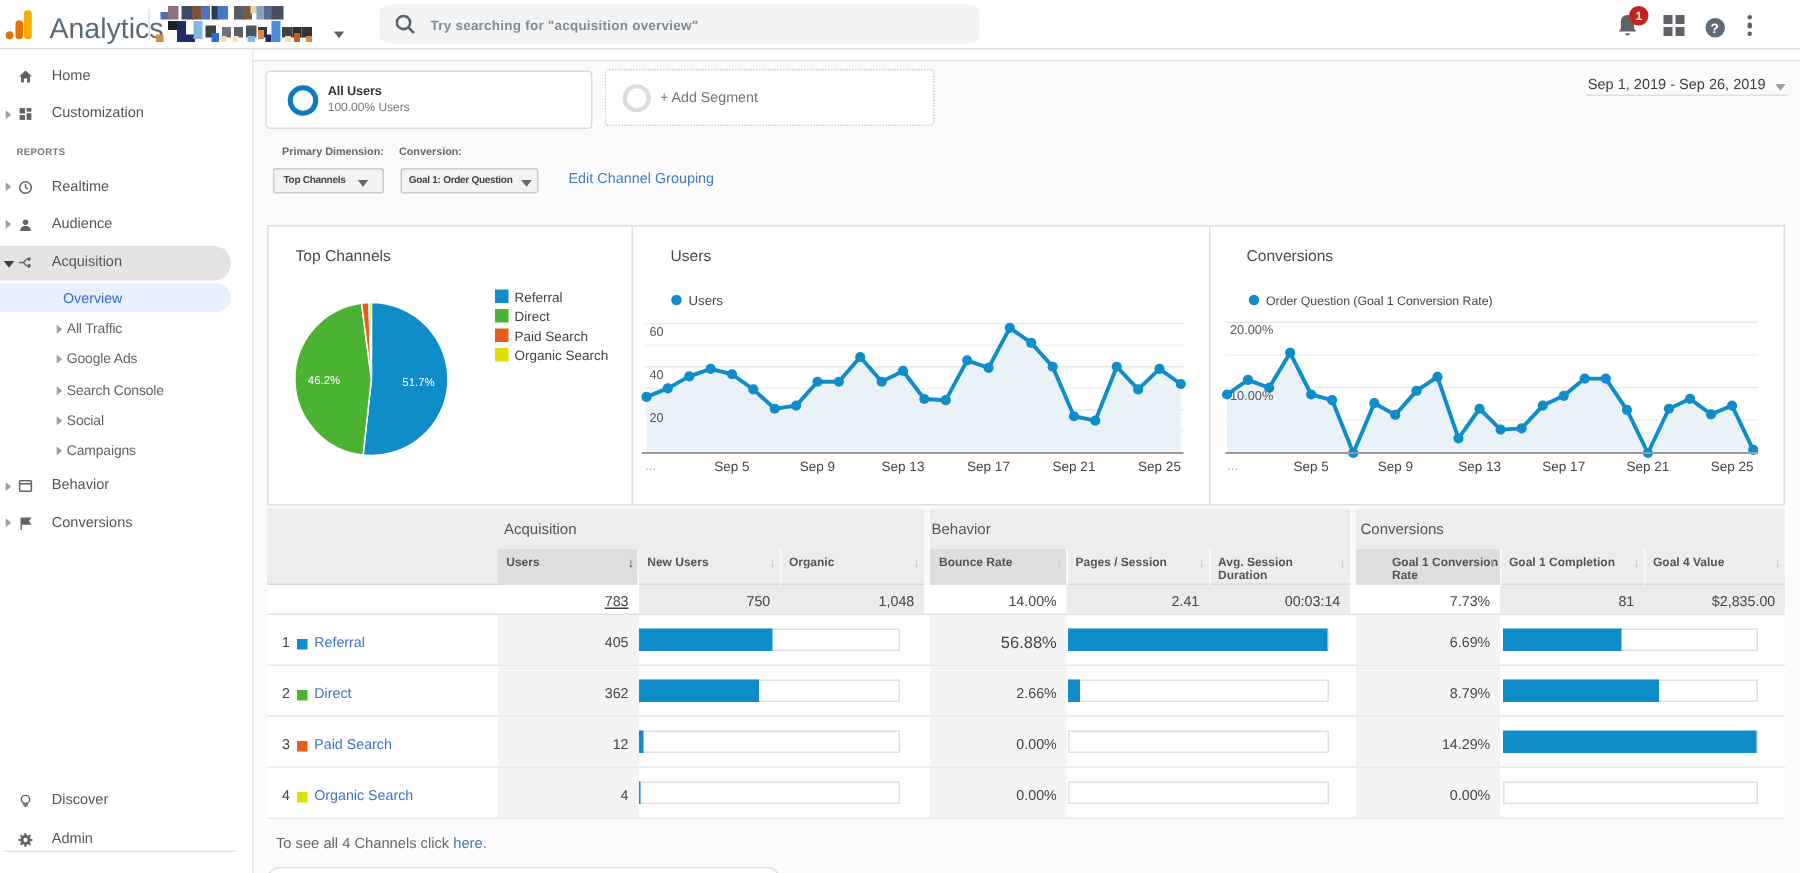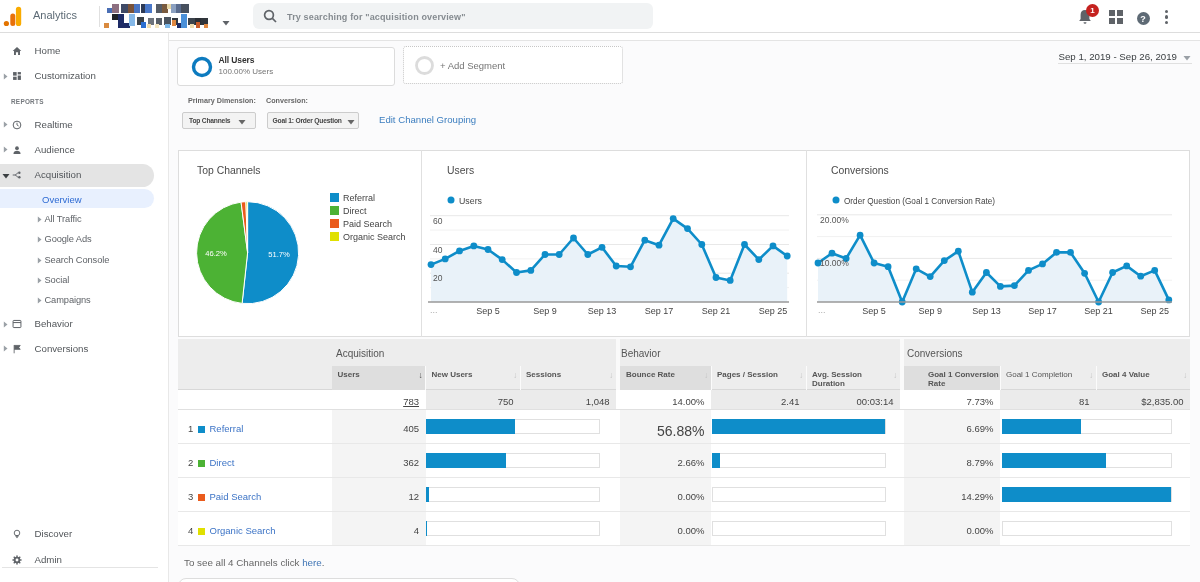"Analytics" div.abs { font-size: 11px -> 19px }
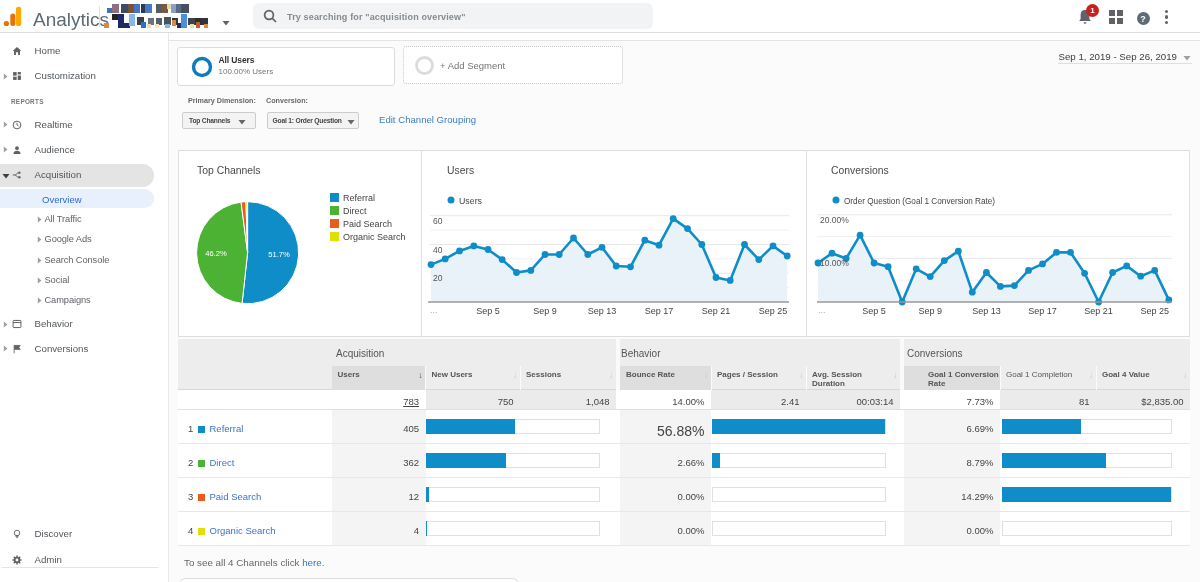"Sessions" div.abs { text: Sessions -> Organic }
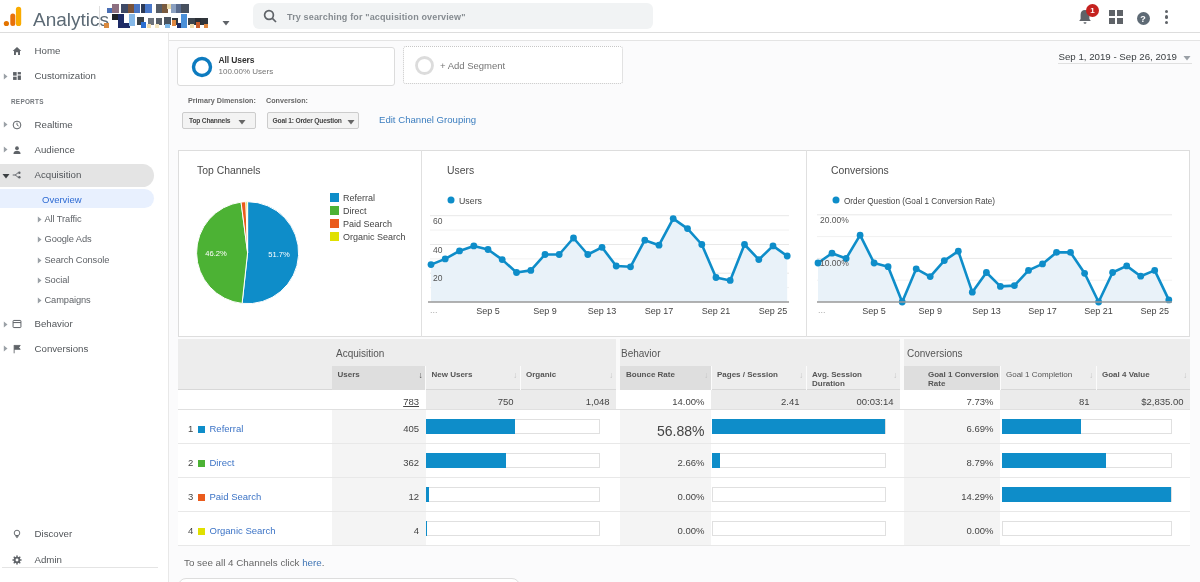"Goal 1 Completion" div.abs { font-weight: normal -> bold }
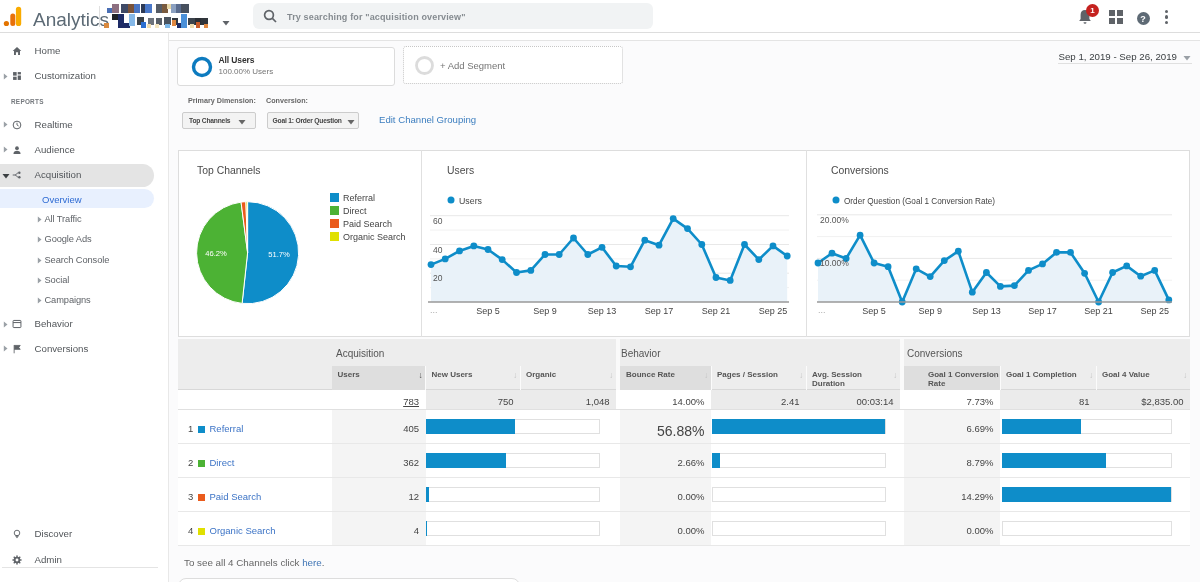"56.88%" div.abs { font-size: 14px -> 11px }
